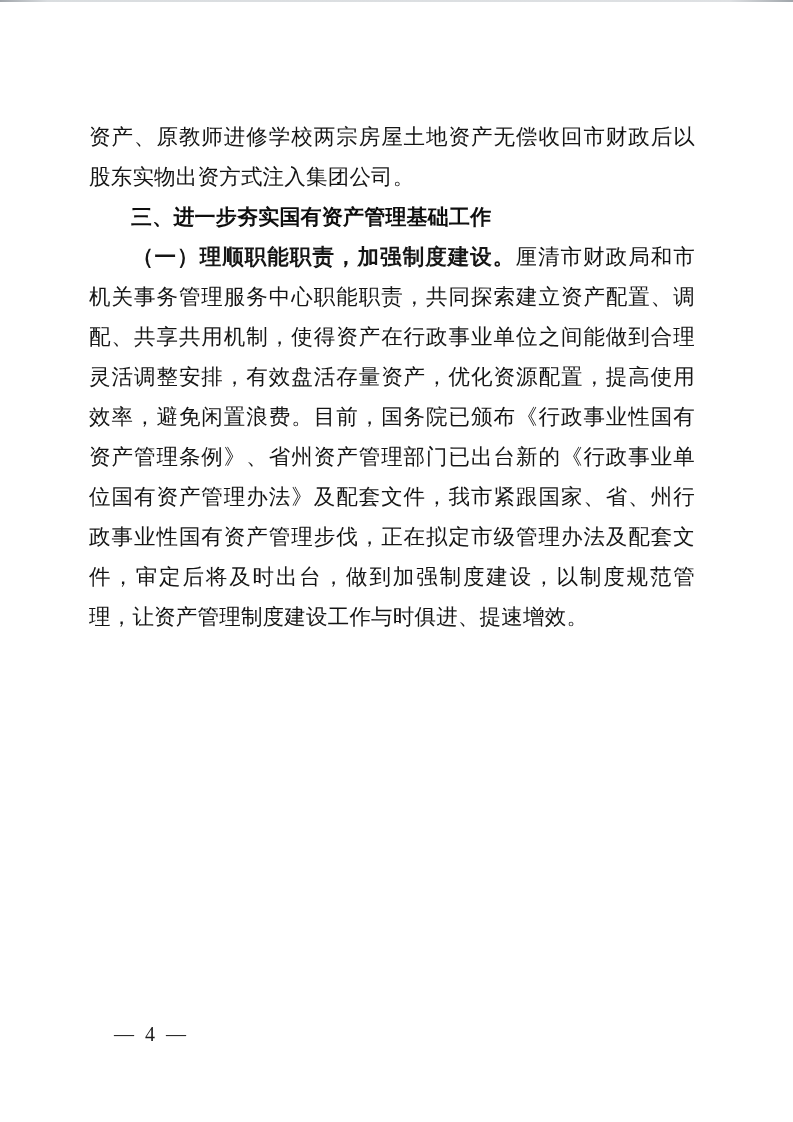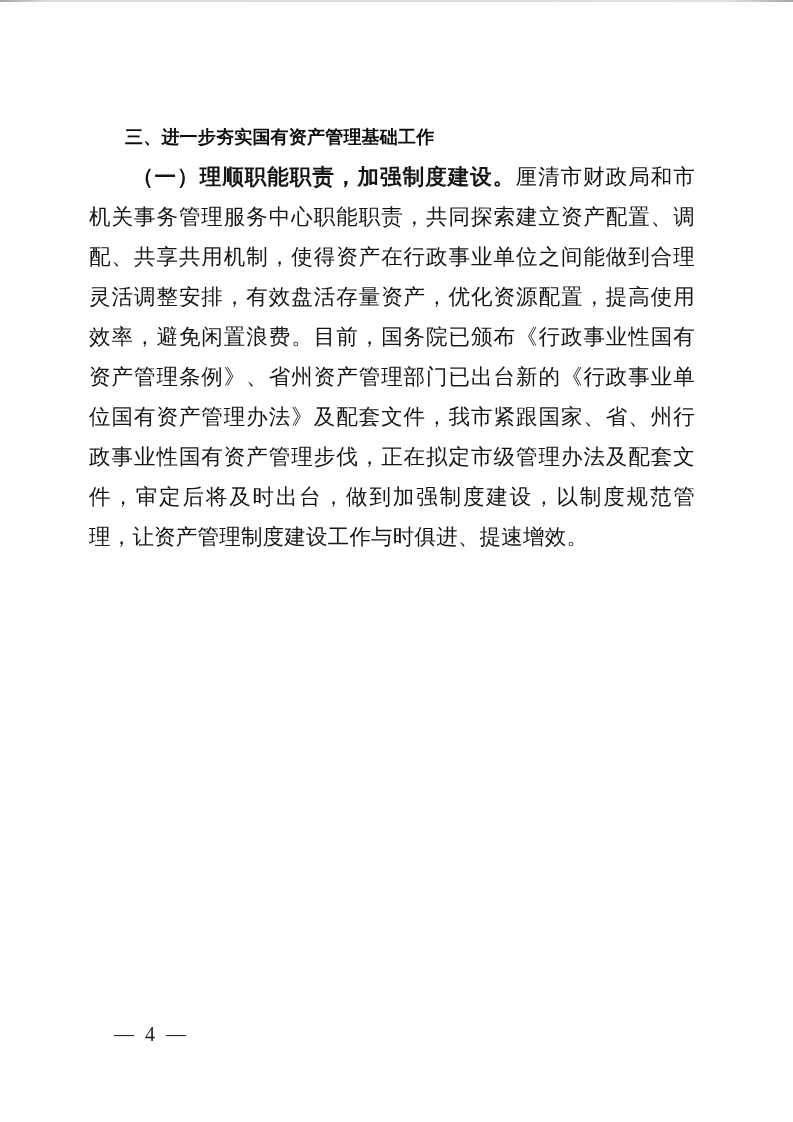"资产、原教师进修学校两宗房屋土地资产无偿收回市财政后以股东实物出资方式注入集团公" p.para { html: none -> <p>资产、原教师进修学校两宗房屋土地资产无偿收回市财政后以股东实物出资方式注入集团公司。</p> }
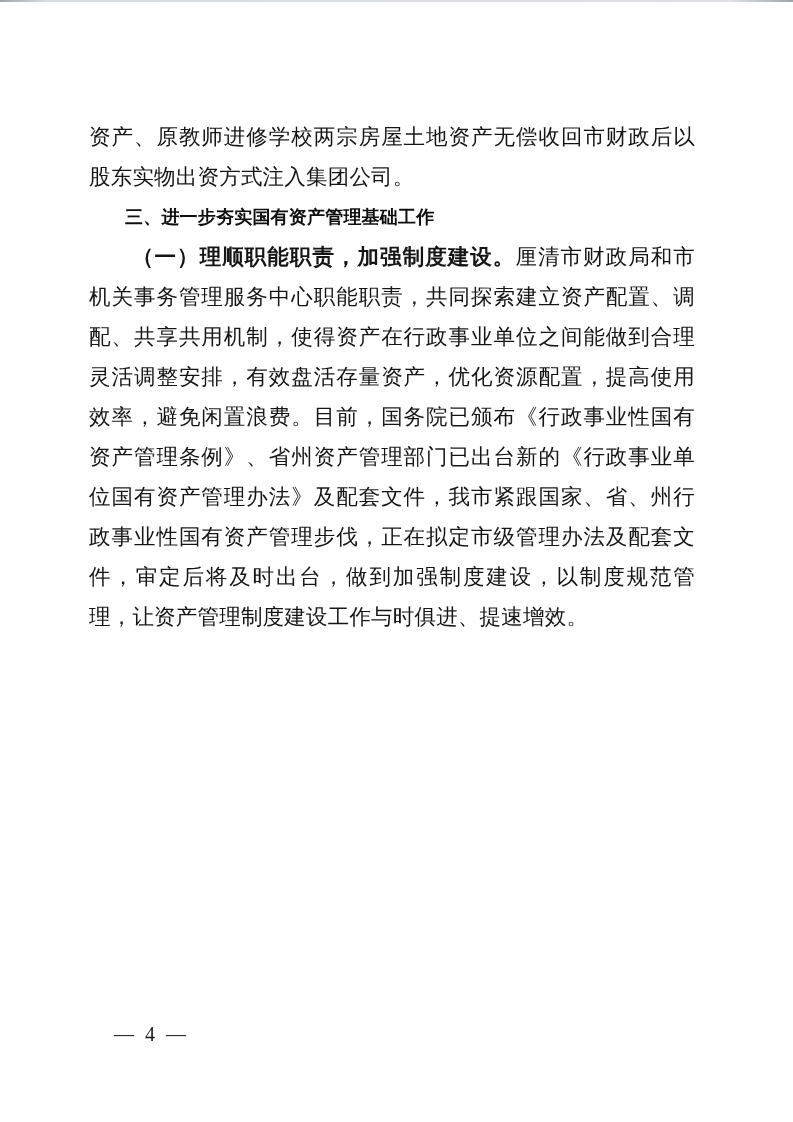"三、进一步夯实国有资产管理基础工作" .heading { font-size: 18px -> 21px }
